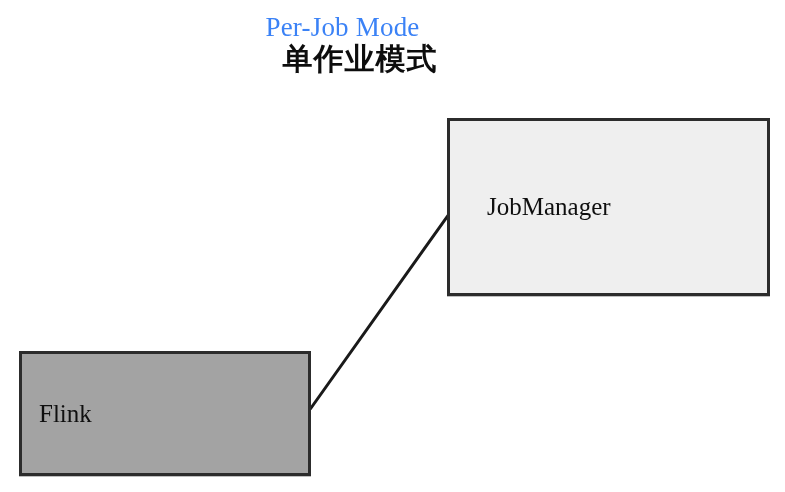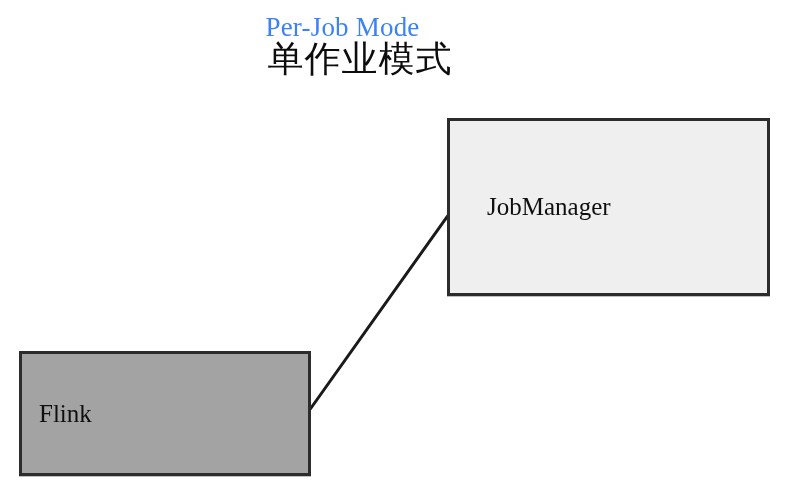"单作业模式" .title-cn { font-size: 36px -> 30px; font-weight: 400 -> 700 }
